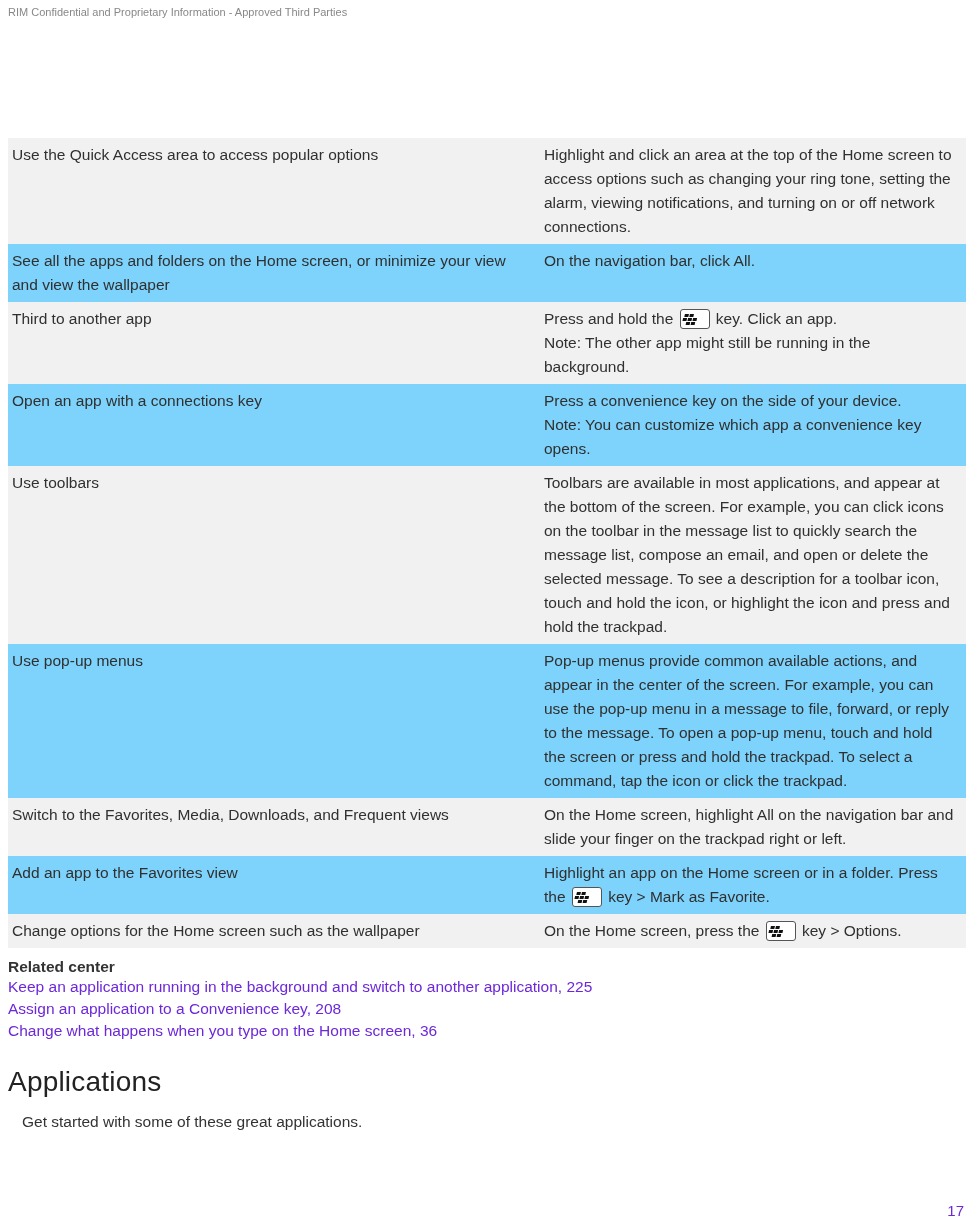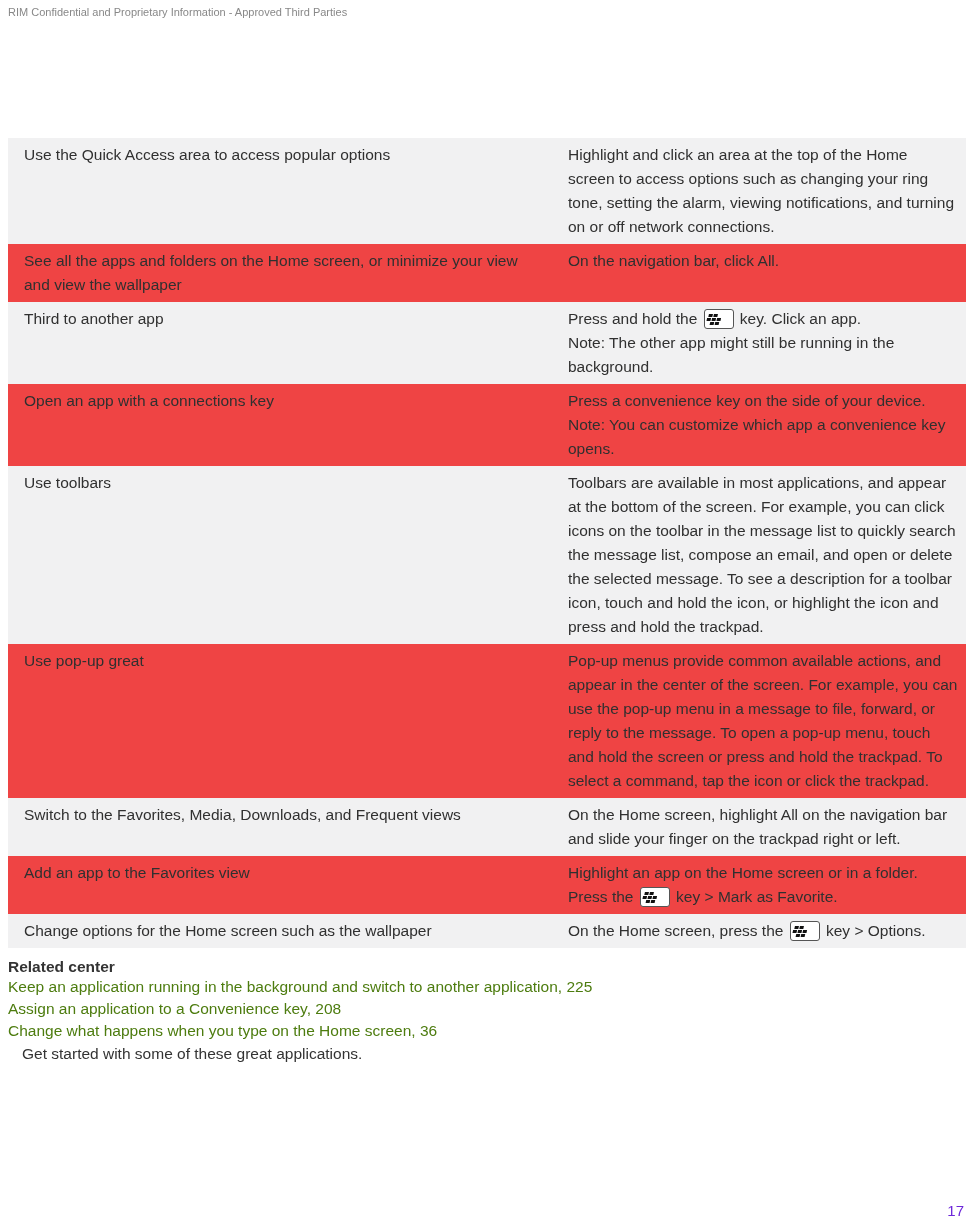"Use the Quick Access area" td { padding: 5px 8px 5px 16px -> 5px 8px 5px 4px }
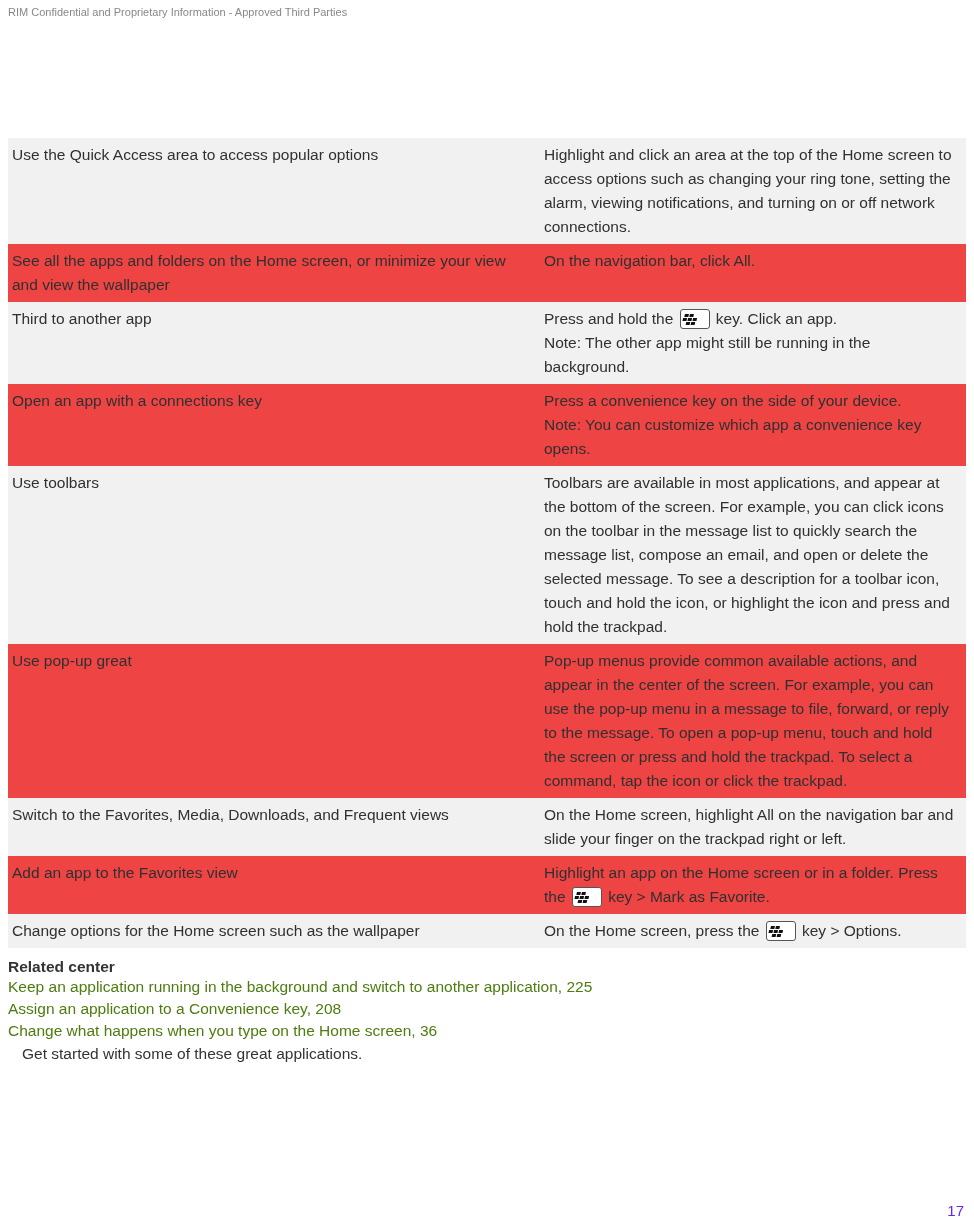"See all the apps and" tr.even { background: #ef4444 -> #7dd3fc }
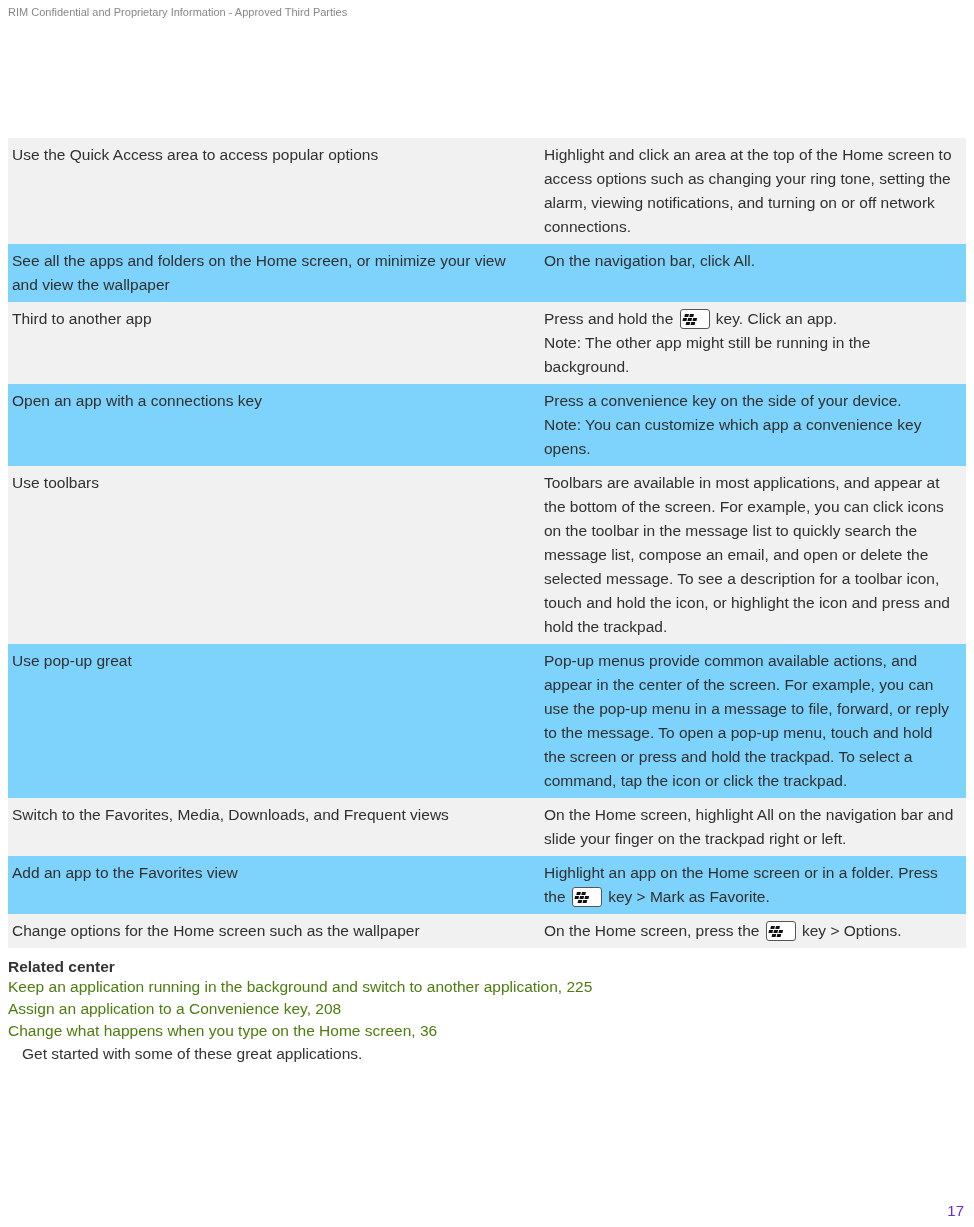"Use pop-up great" td.col1 { text: great -> menus }
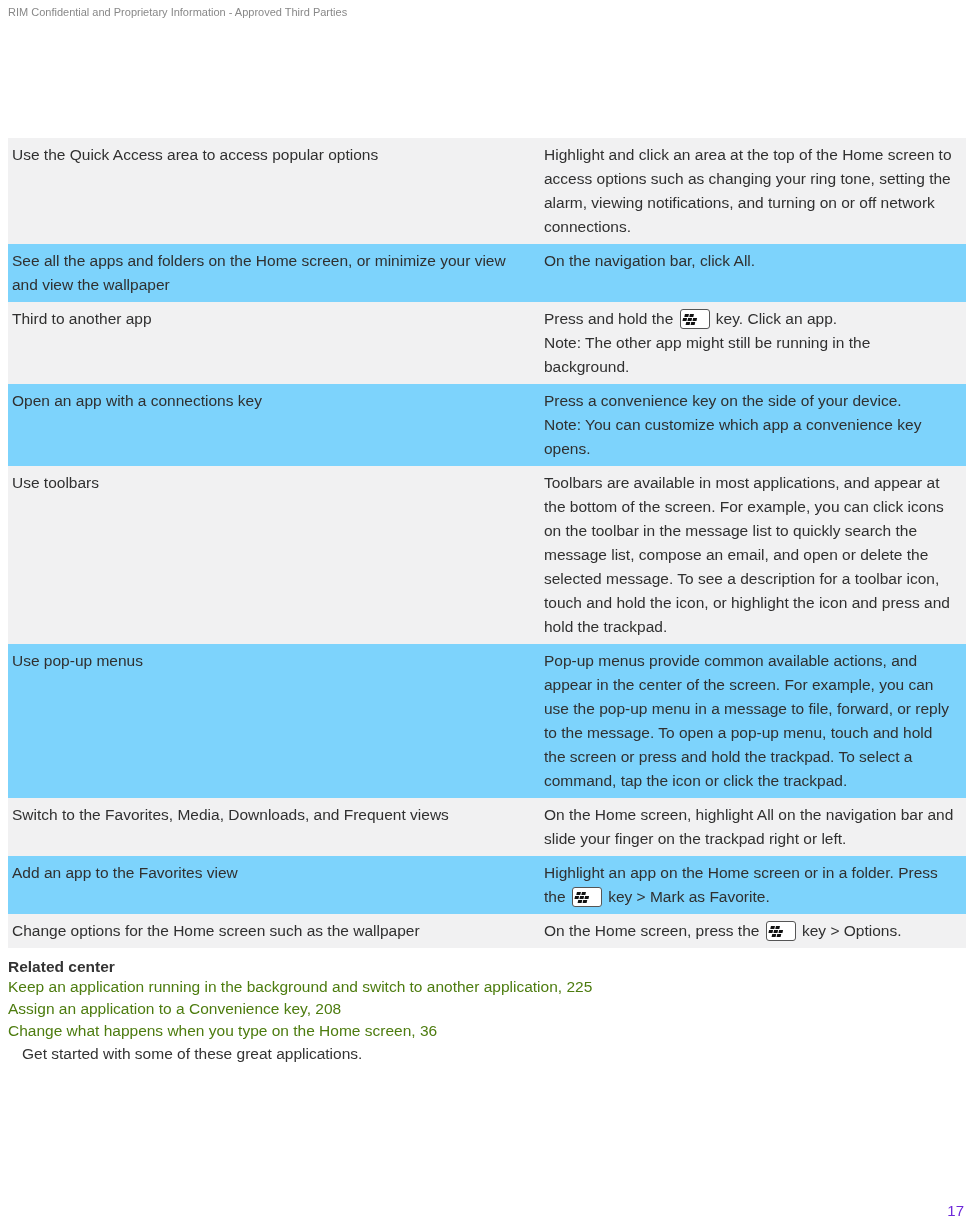"Keep an application running in" .related-link { color: #4d7c0f -> #6d28d9 }
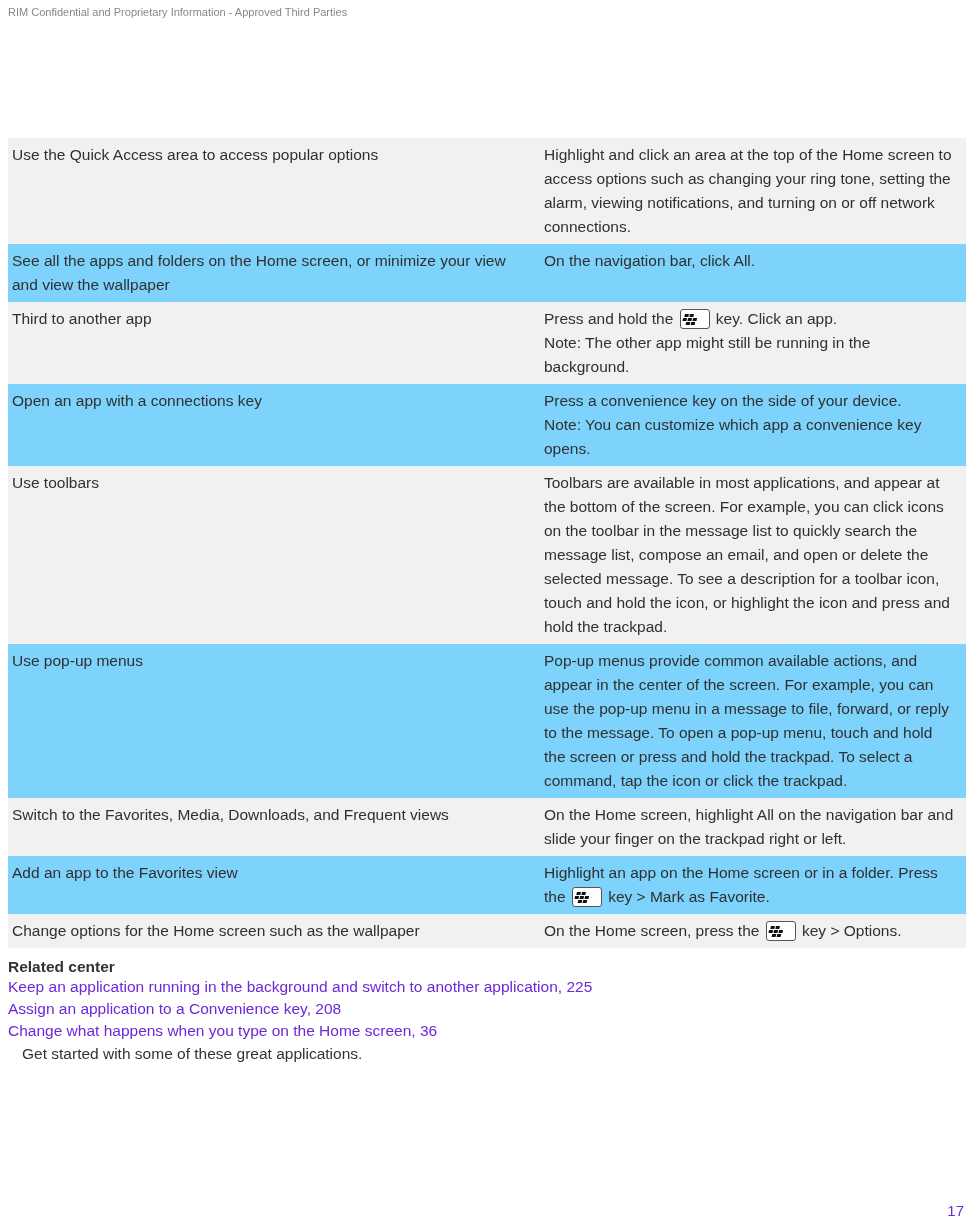"Applications" h1.section-heading { html: none -> <h1>Applications</h1> }
